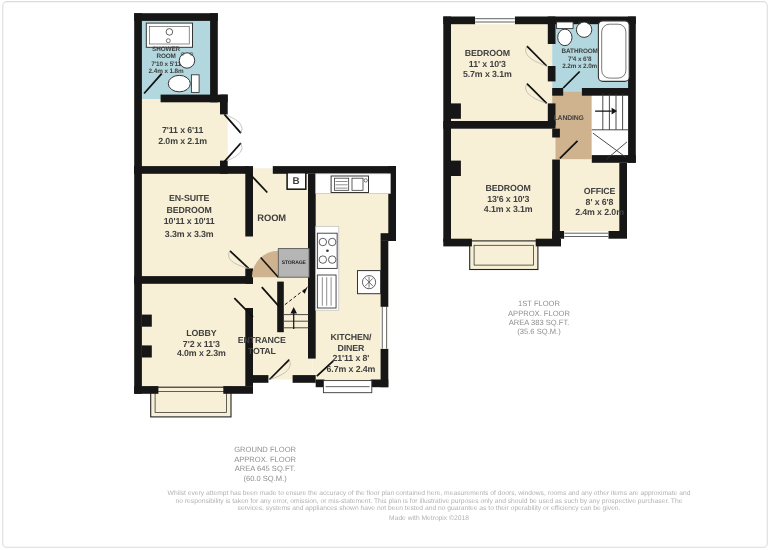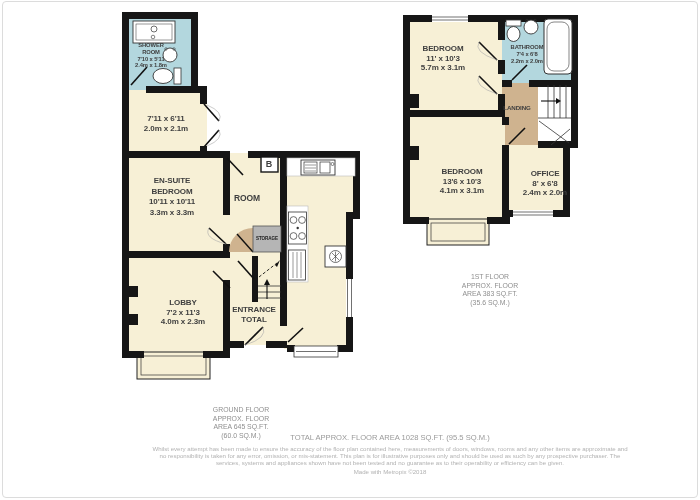"ENTRANCE" div.lbl { left: 254px -> 238px }
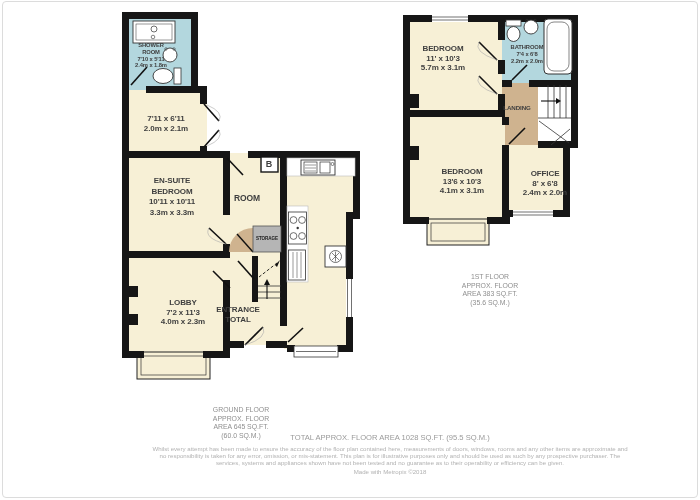"KITCHEN/" div.lbl { html: none -> <div> <div>KITCHEN/</div> <div>DINER</div> <div>21'11 x 8'</div> <div>6.7m x 2.4m</div> </div> }
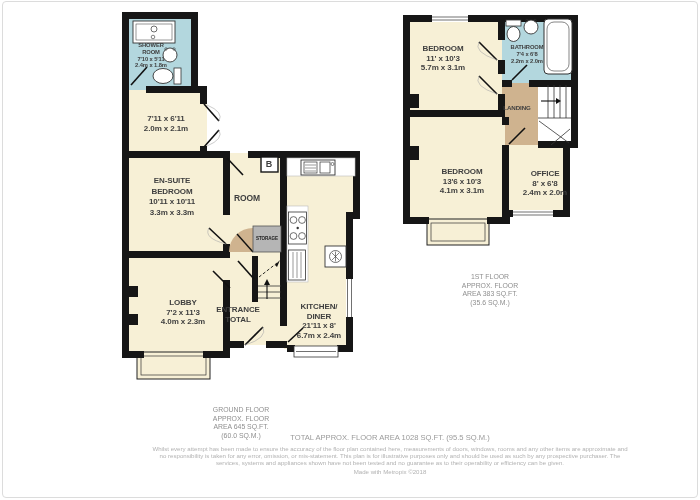"TOTAL APPROX. FLOOR AREA 1028" div.lbl { html: <div> <div>TOTAL APPROX. FLOOR AREA 1028 SQ.FT. (95.5 SQ.M.)</div> </div> -> none }
